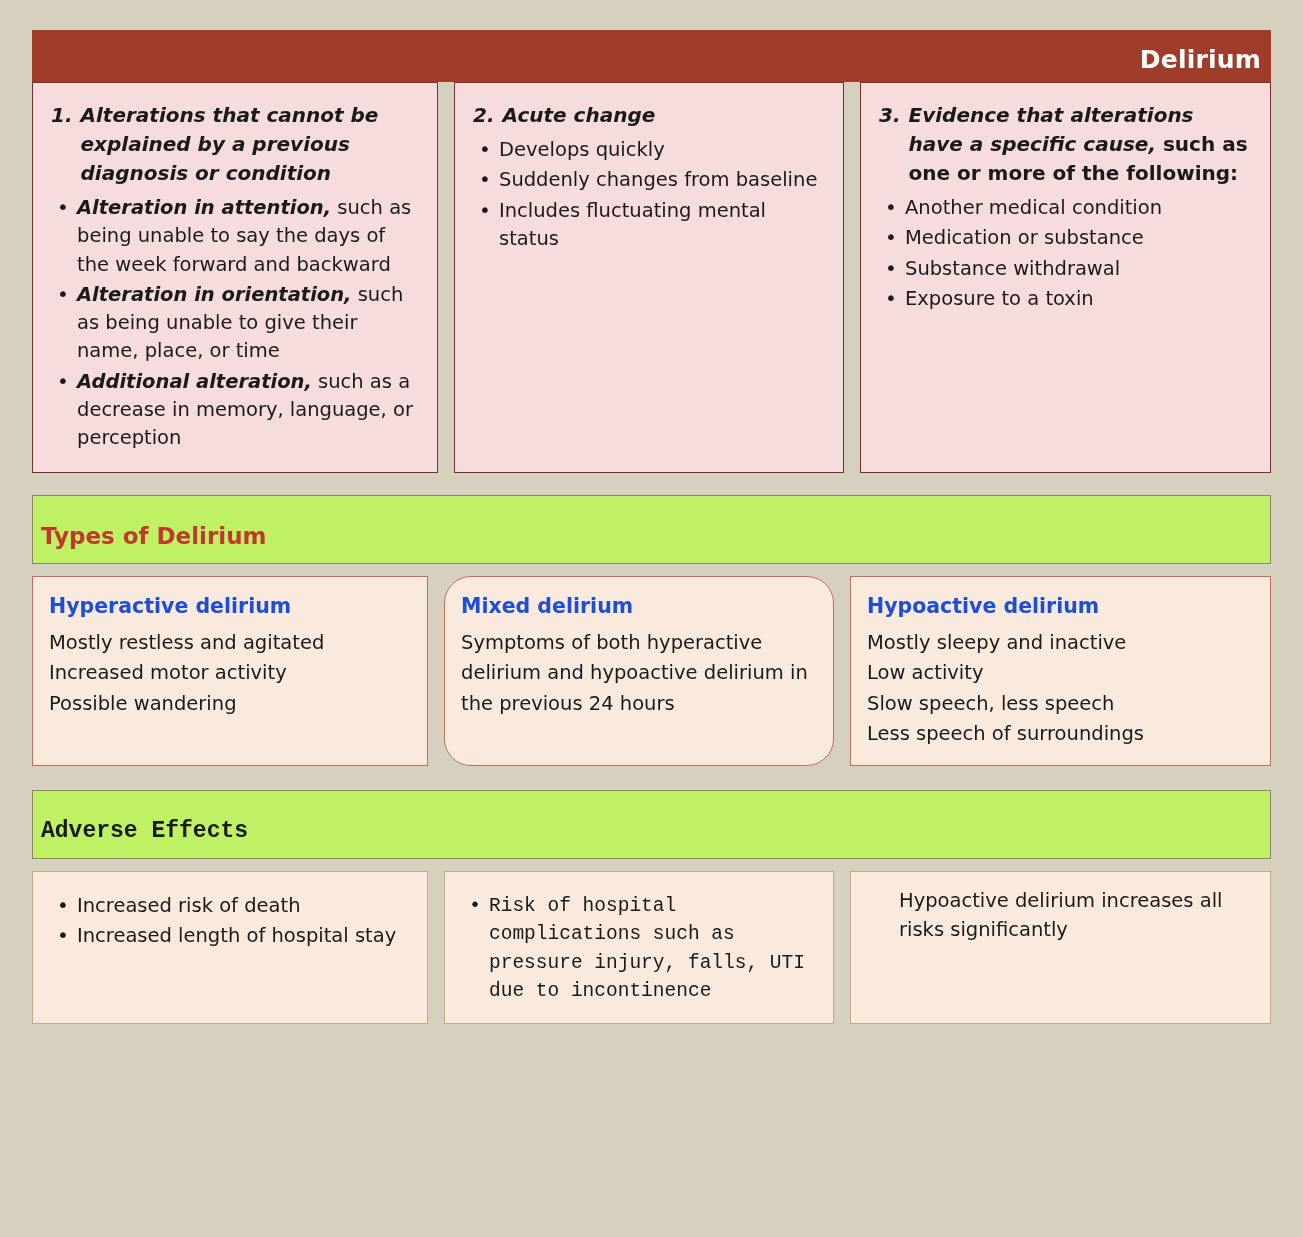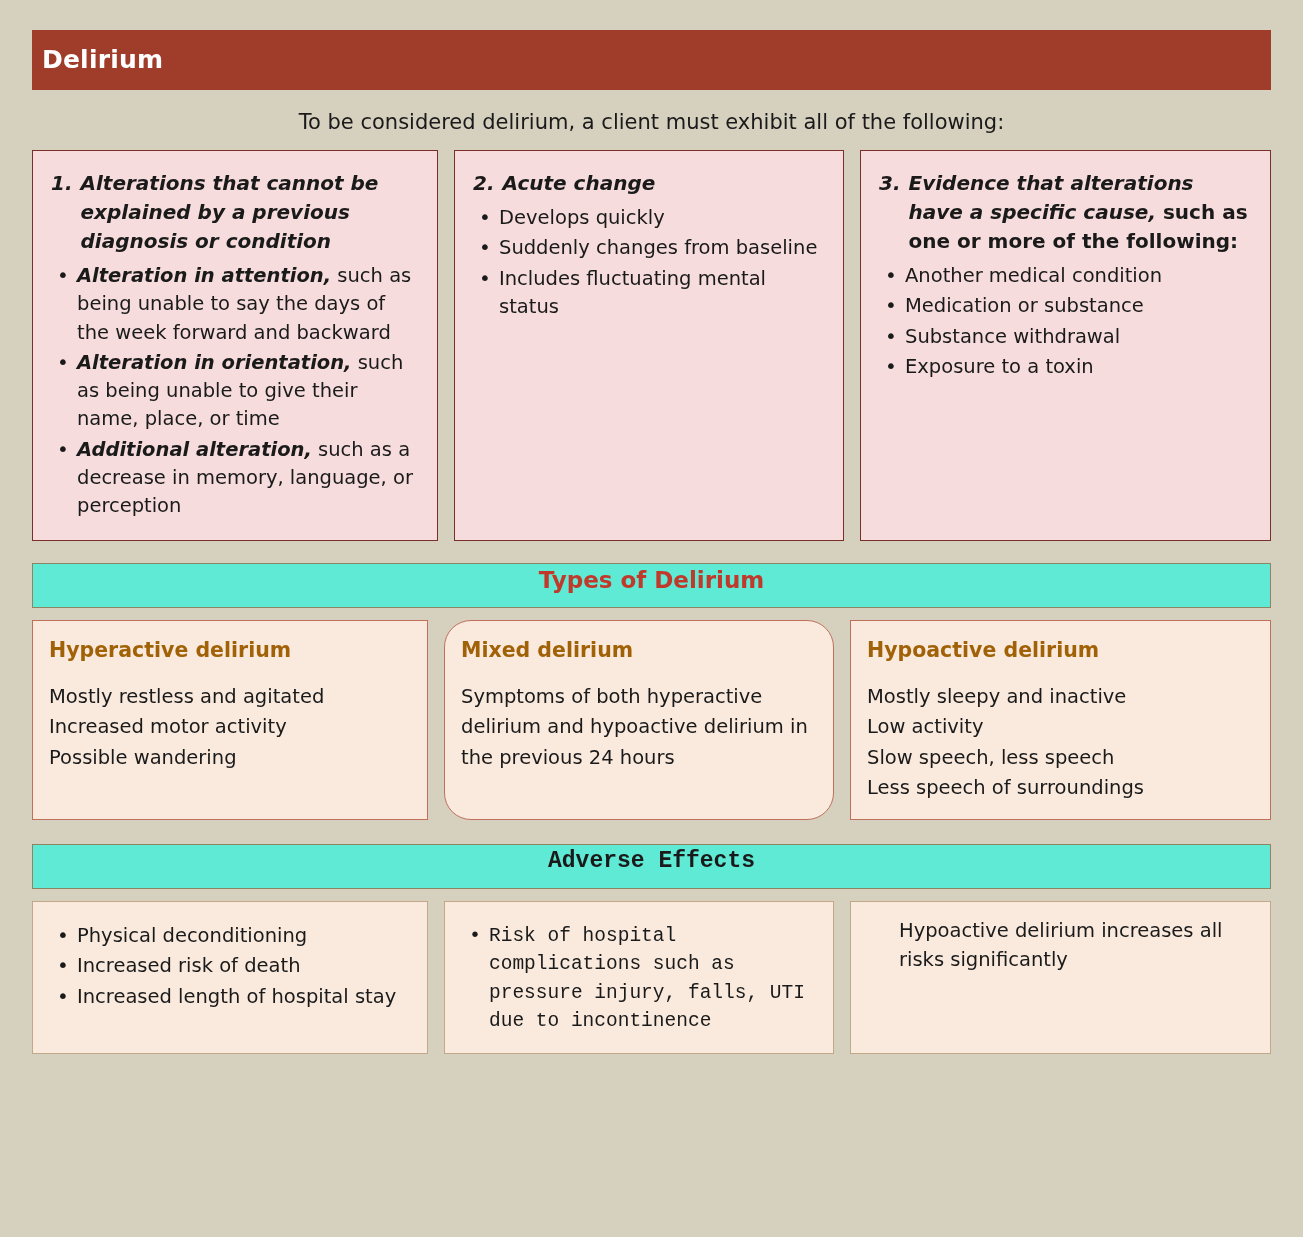"Delirium" .title-bar { padding: 15px 10px 16px 10px -> 15px 10px 8px 10px; text-align: left -> right }
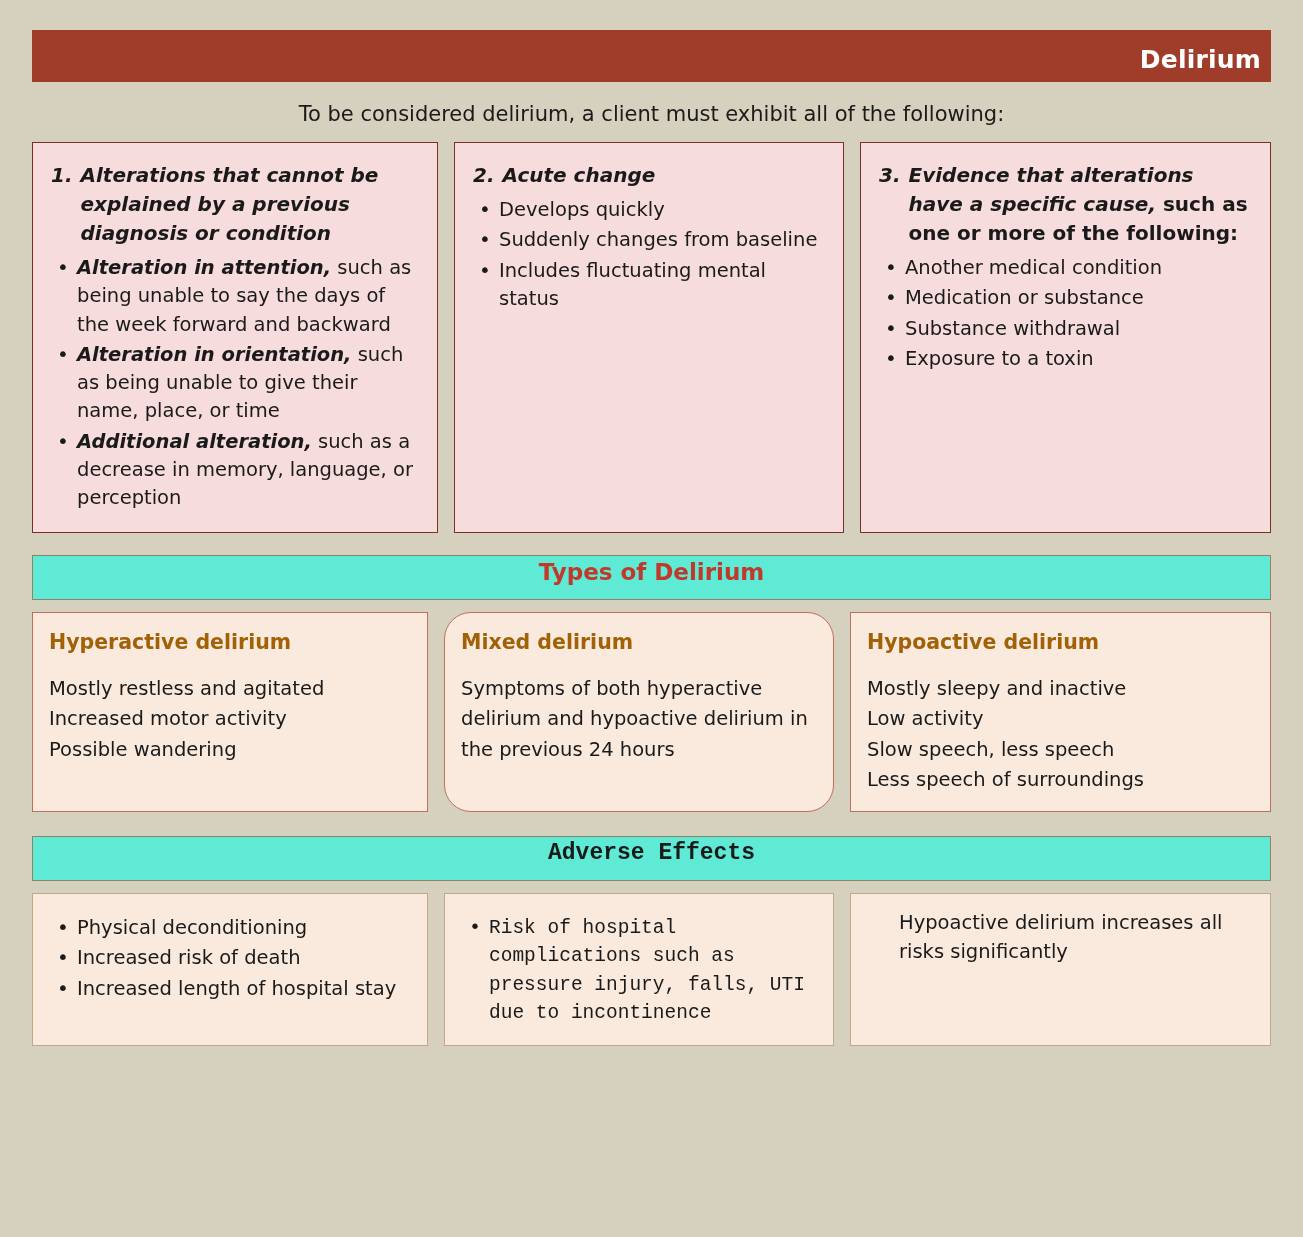"To be considered delirium, a" div.intro { html: <div>To be considered delirium, a client must exhibit all of the following:</div> -> none }
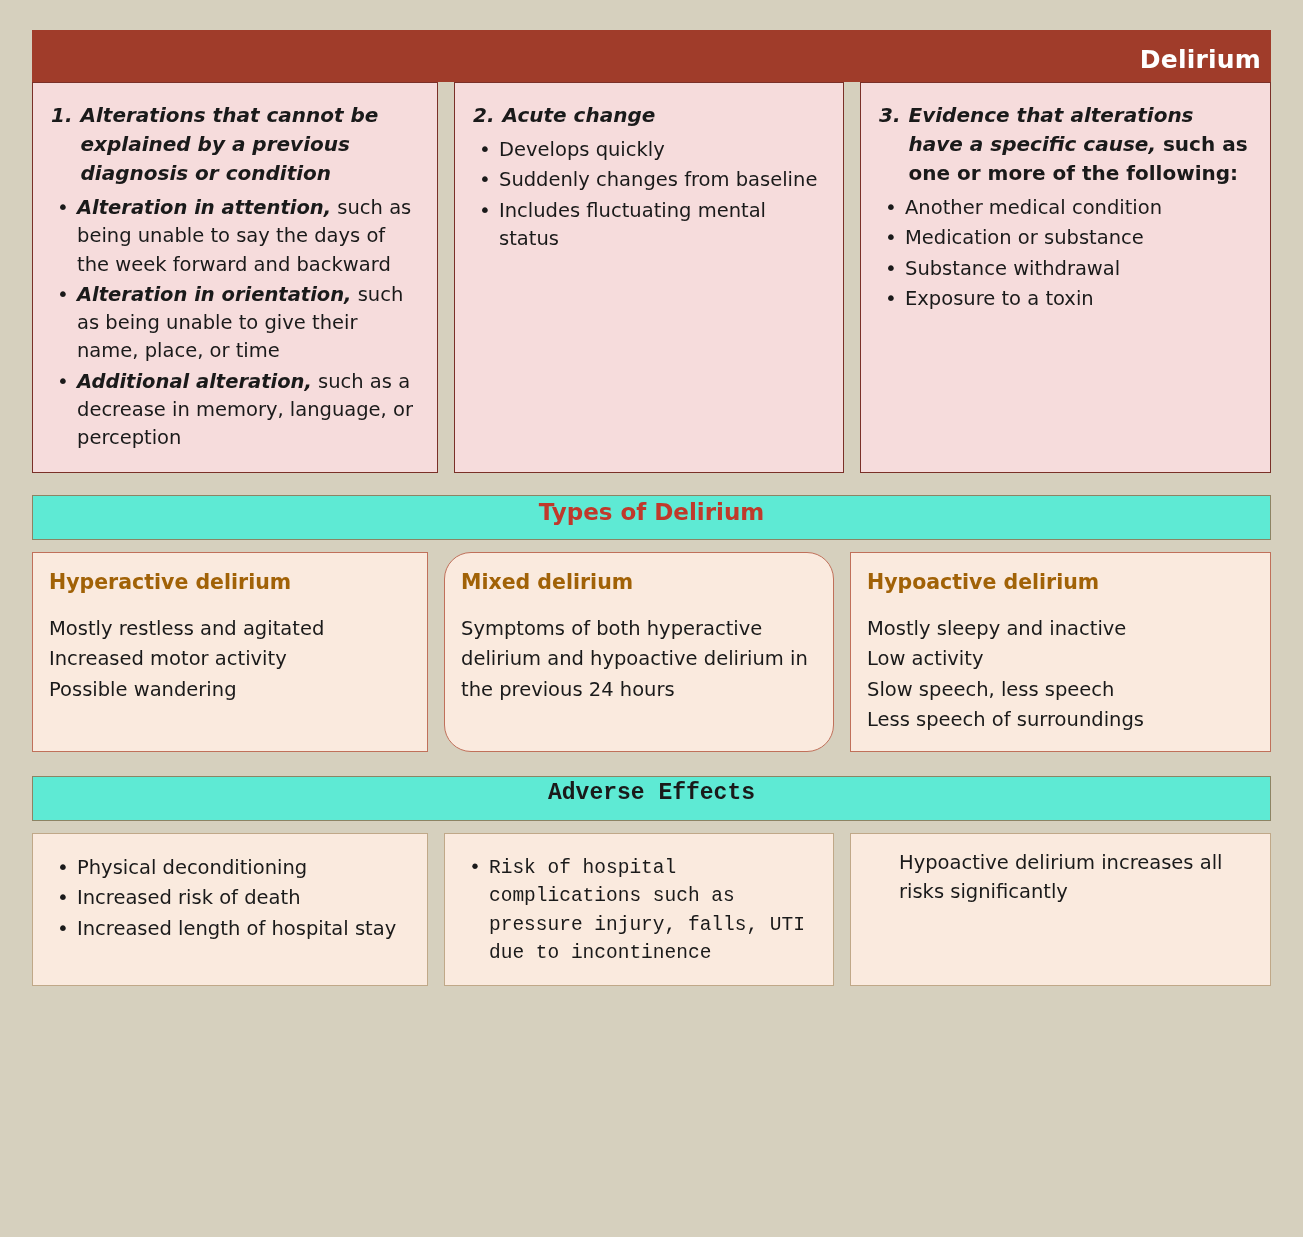"Types of Delirium" .banner { background: #5eead4 -> #bef264; padding: 3px 8px 14px 8px -> 27px 8px 14px 8px; text-align: center -> none }
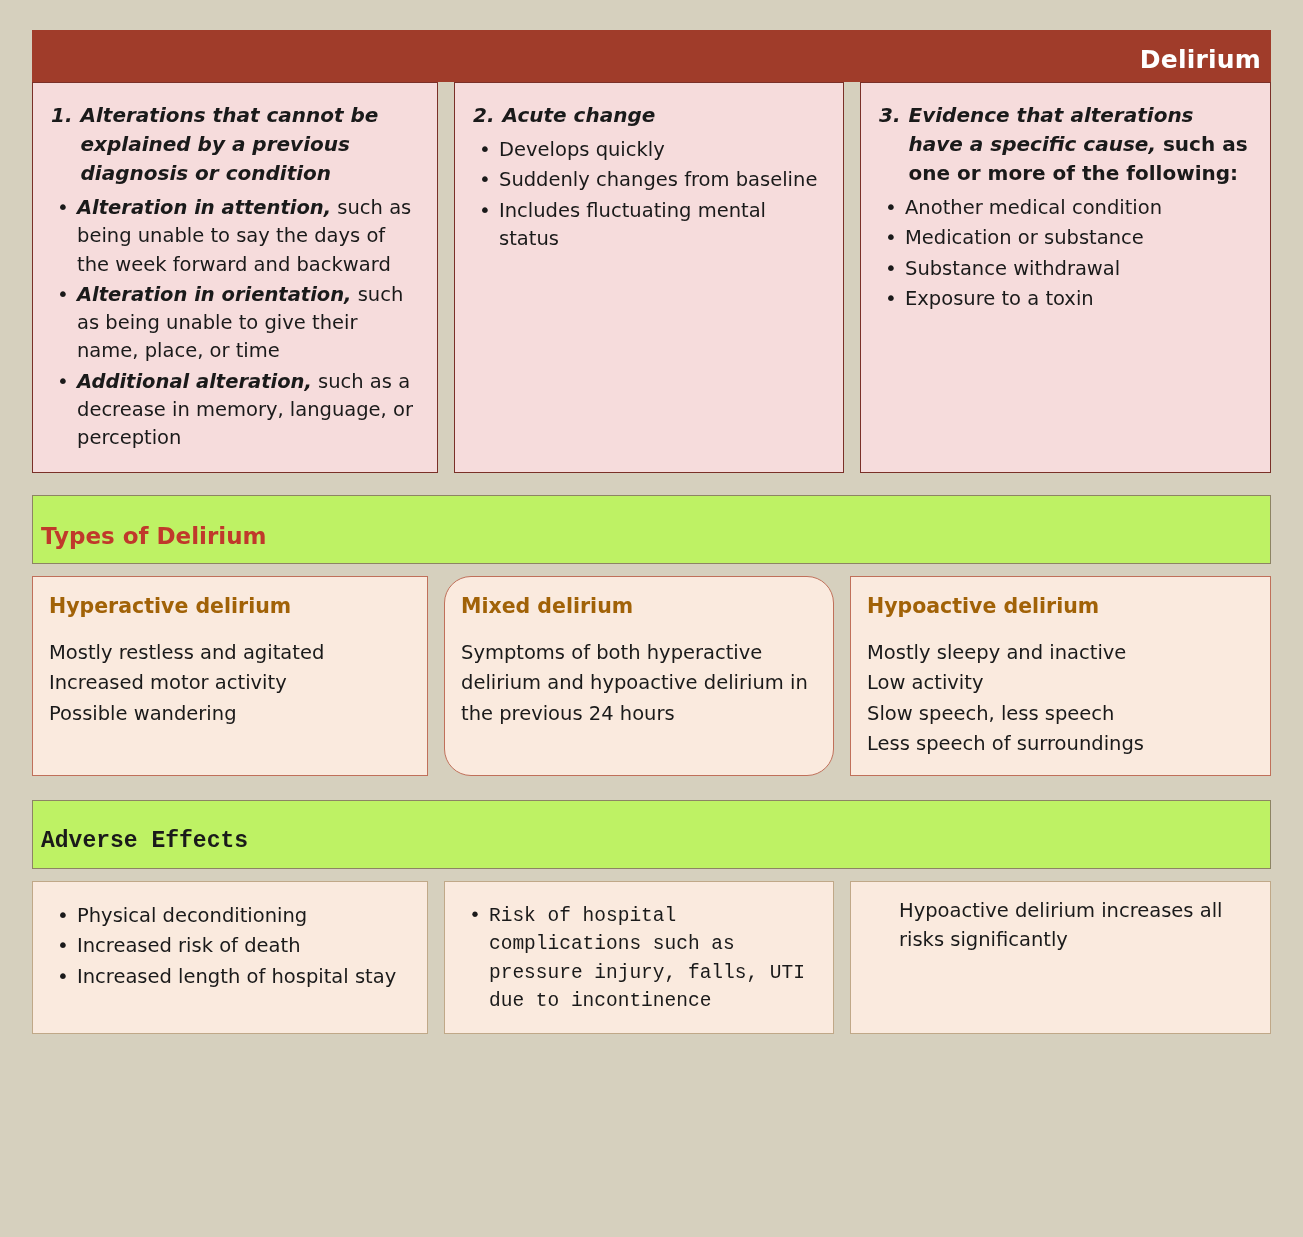"Hyperactive delirium" .type-title { color: #a16207 -> #1d4ed8; margin-bottom: 15px -> 5px }
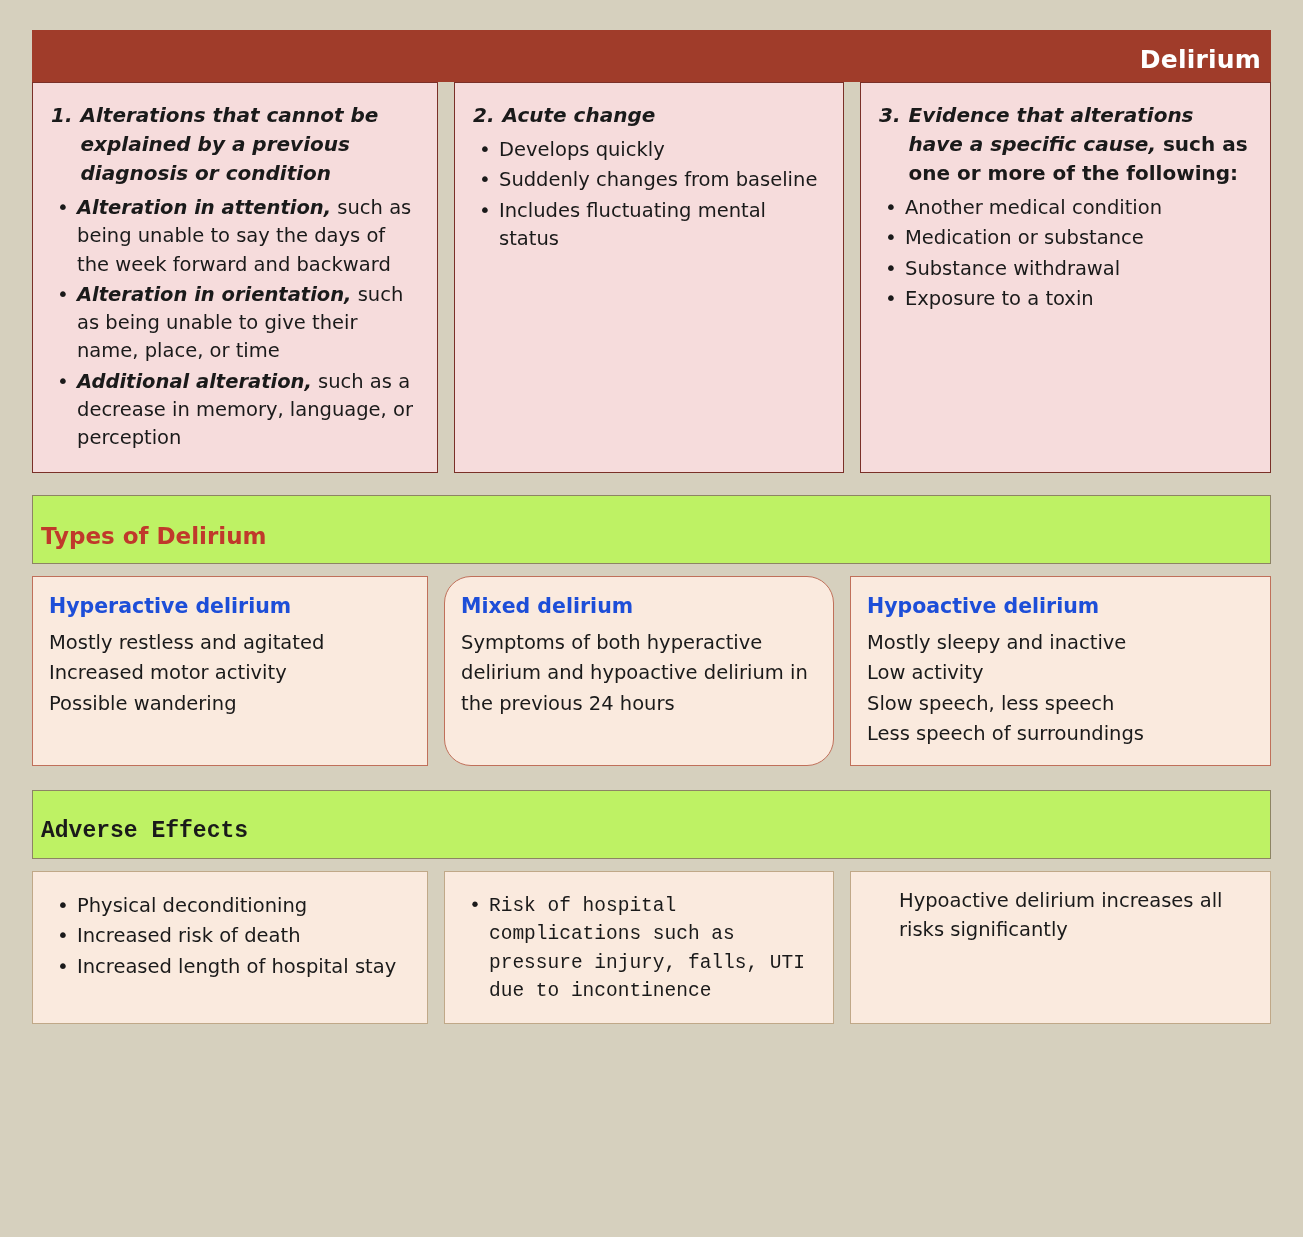"Physical deconditioning" li { html: <li><span>Physical deconditioning</span></li> -> none }
